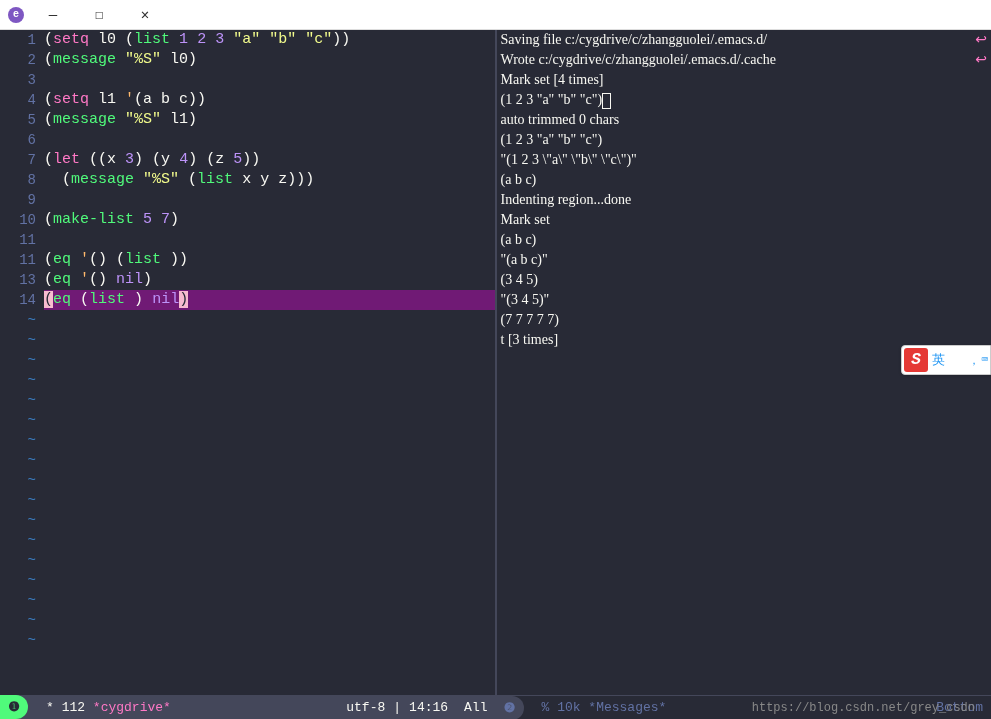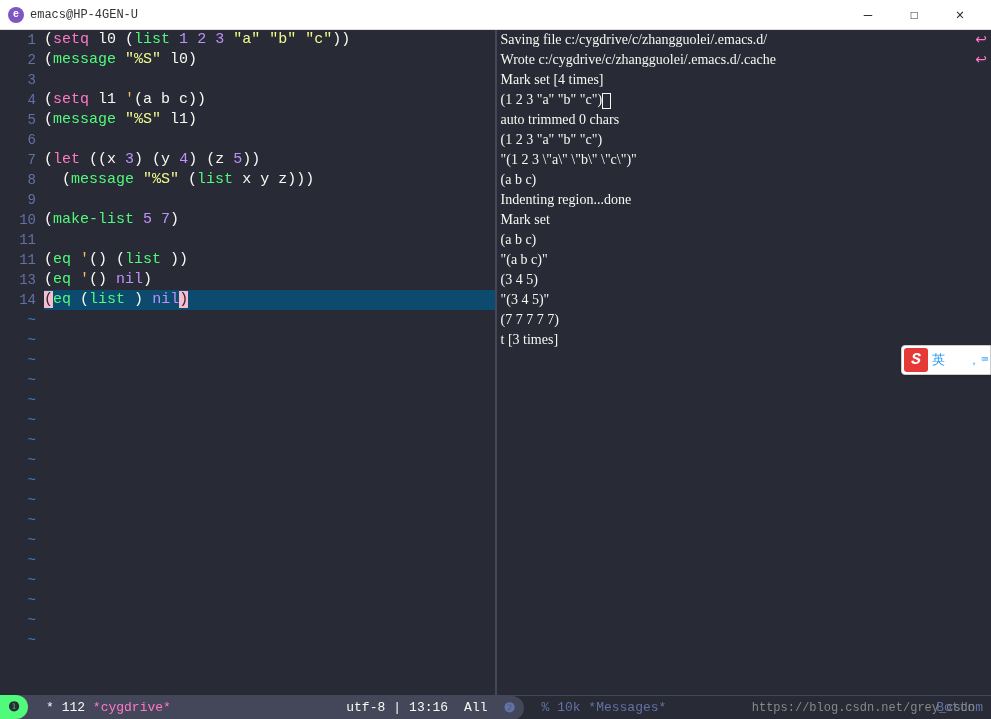"emacs@HP-4GEN-U" div.titlebar-text { html: <div>emacs@HP-4GEN-U</div> -> none }
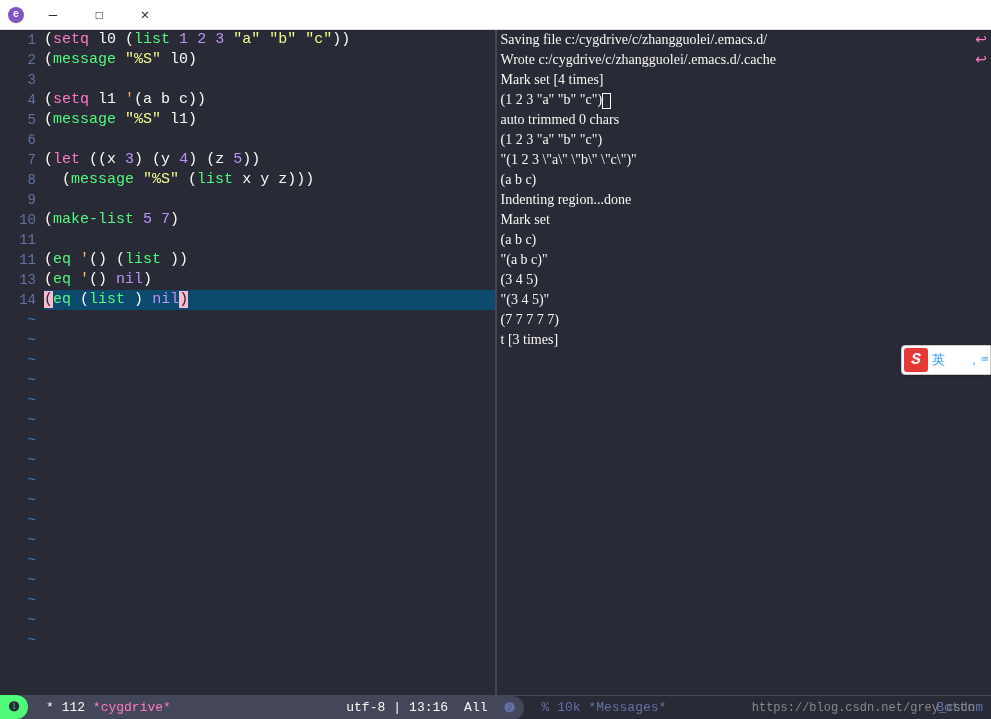"(eq (list ) nil)" .hl-line { background: #0c4a6e -> #701a75 }
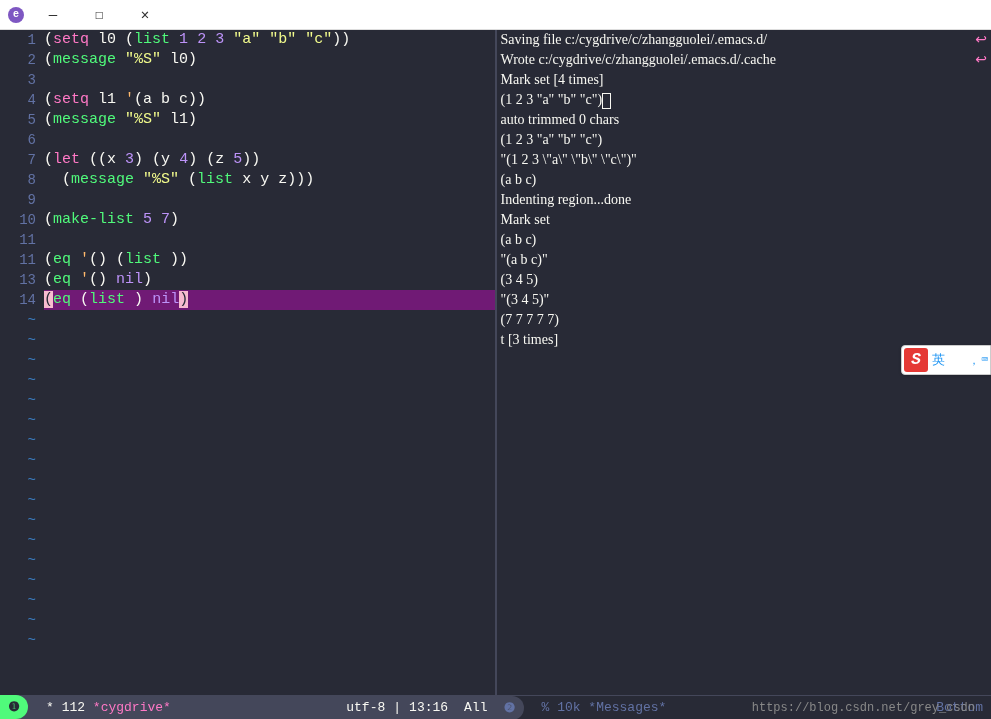"13:16" span.ml-seg { text: 13:16 -> 14:16 }
